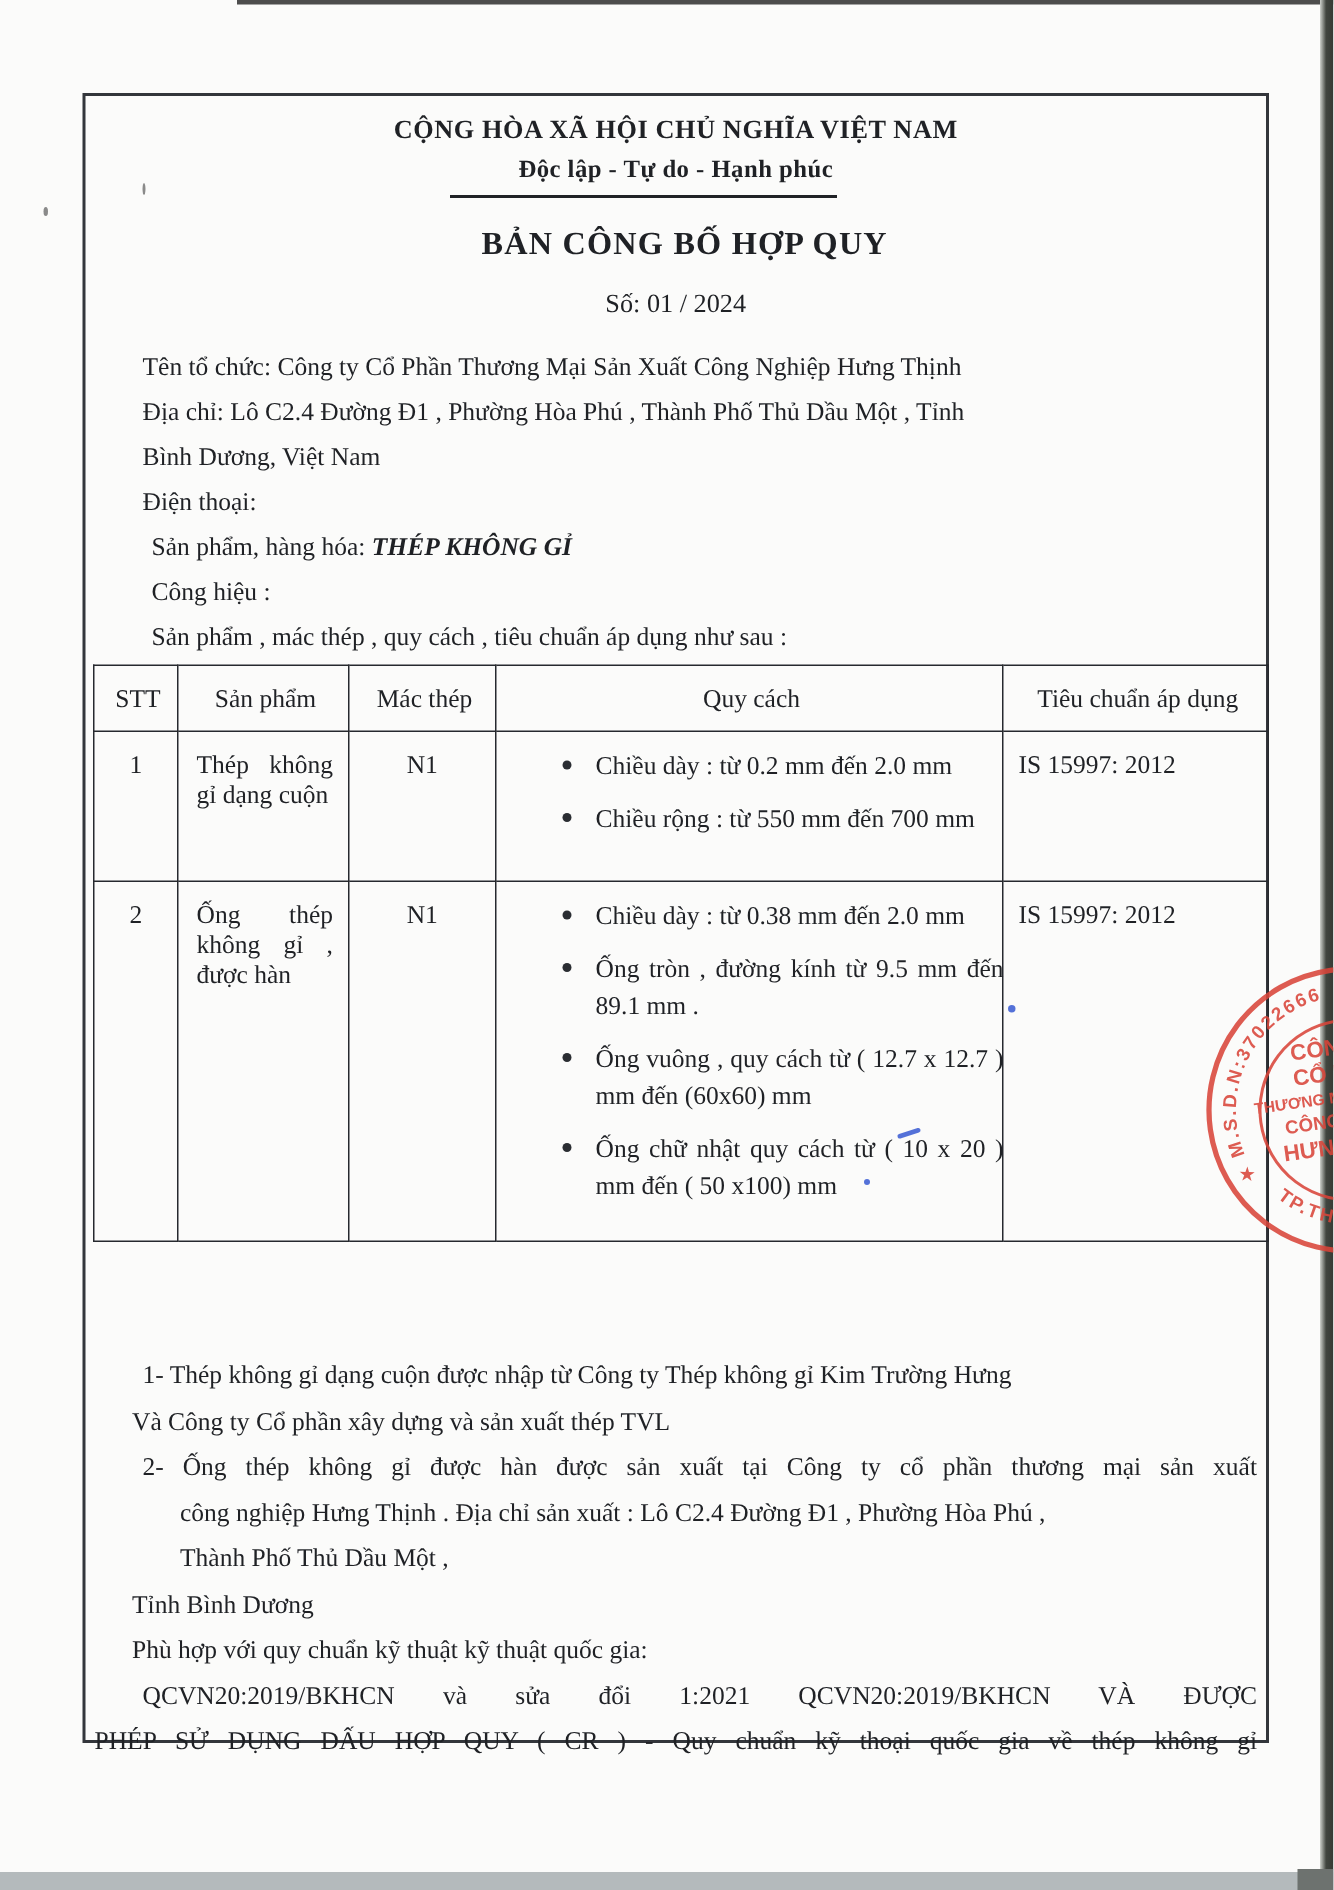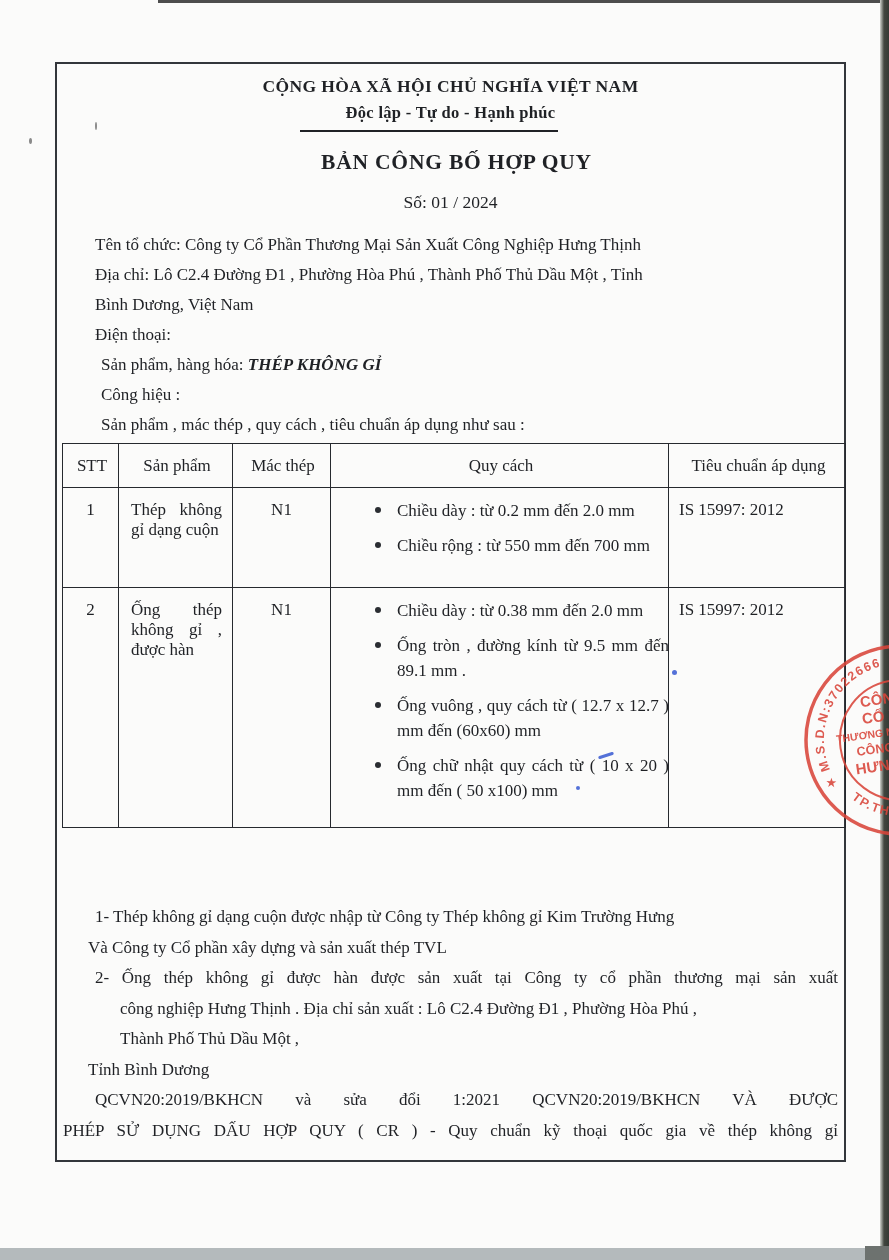"Phù hợp với quy chuẩn" div { html: none -> <div>Phù hợp với quy chuẩn kỹ thuật kỹ thuật quốc gia:</div> }
